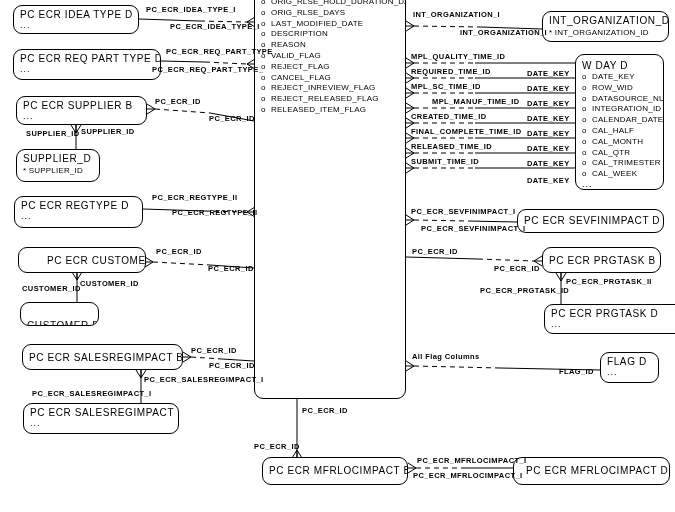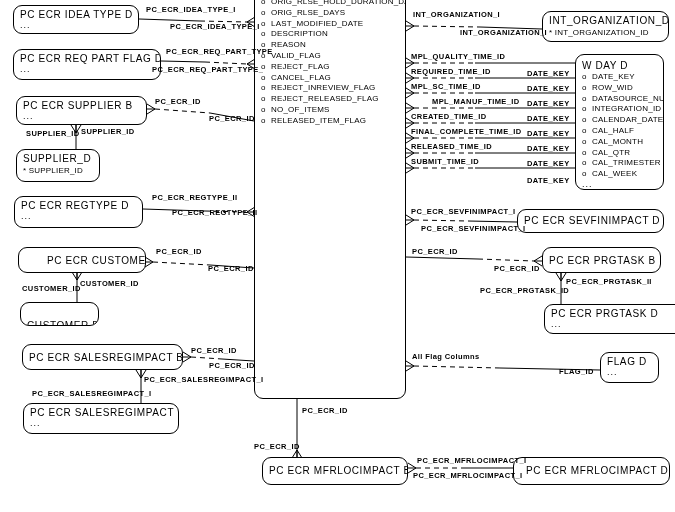"PC ECR REQ PART FLAG" div.etitle { text: FLAG -> TYPE }
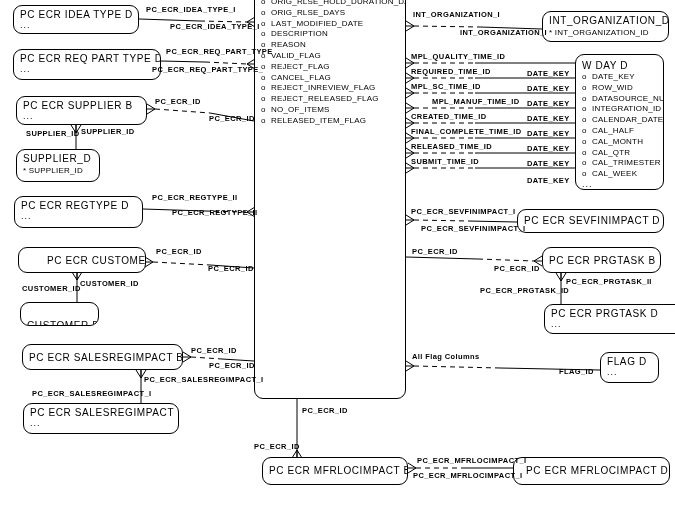"o NO_OF_ITEMS" div.eattr { html: <div><span>o</span><span>NO_OF_ITEMS</span></div> -> none }
